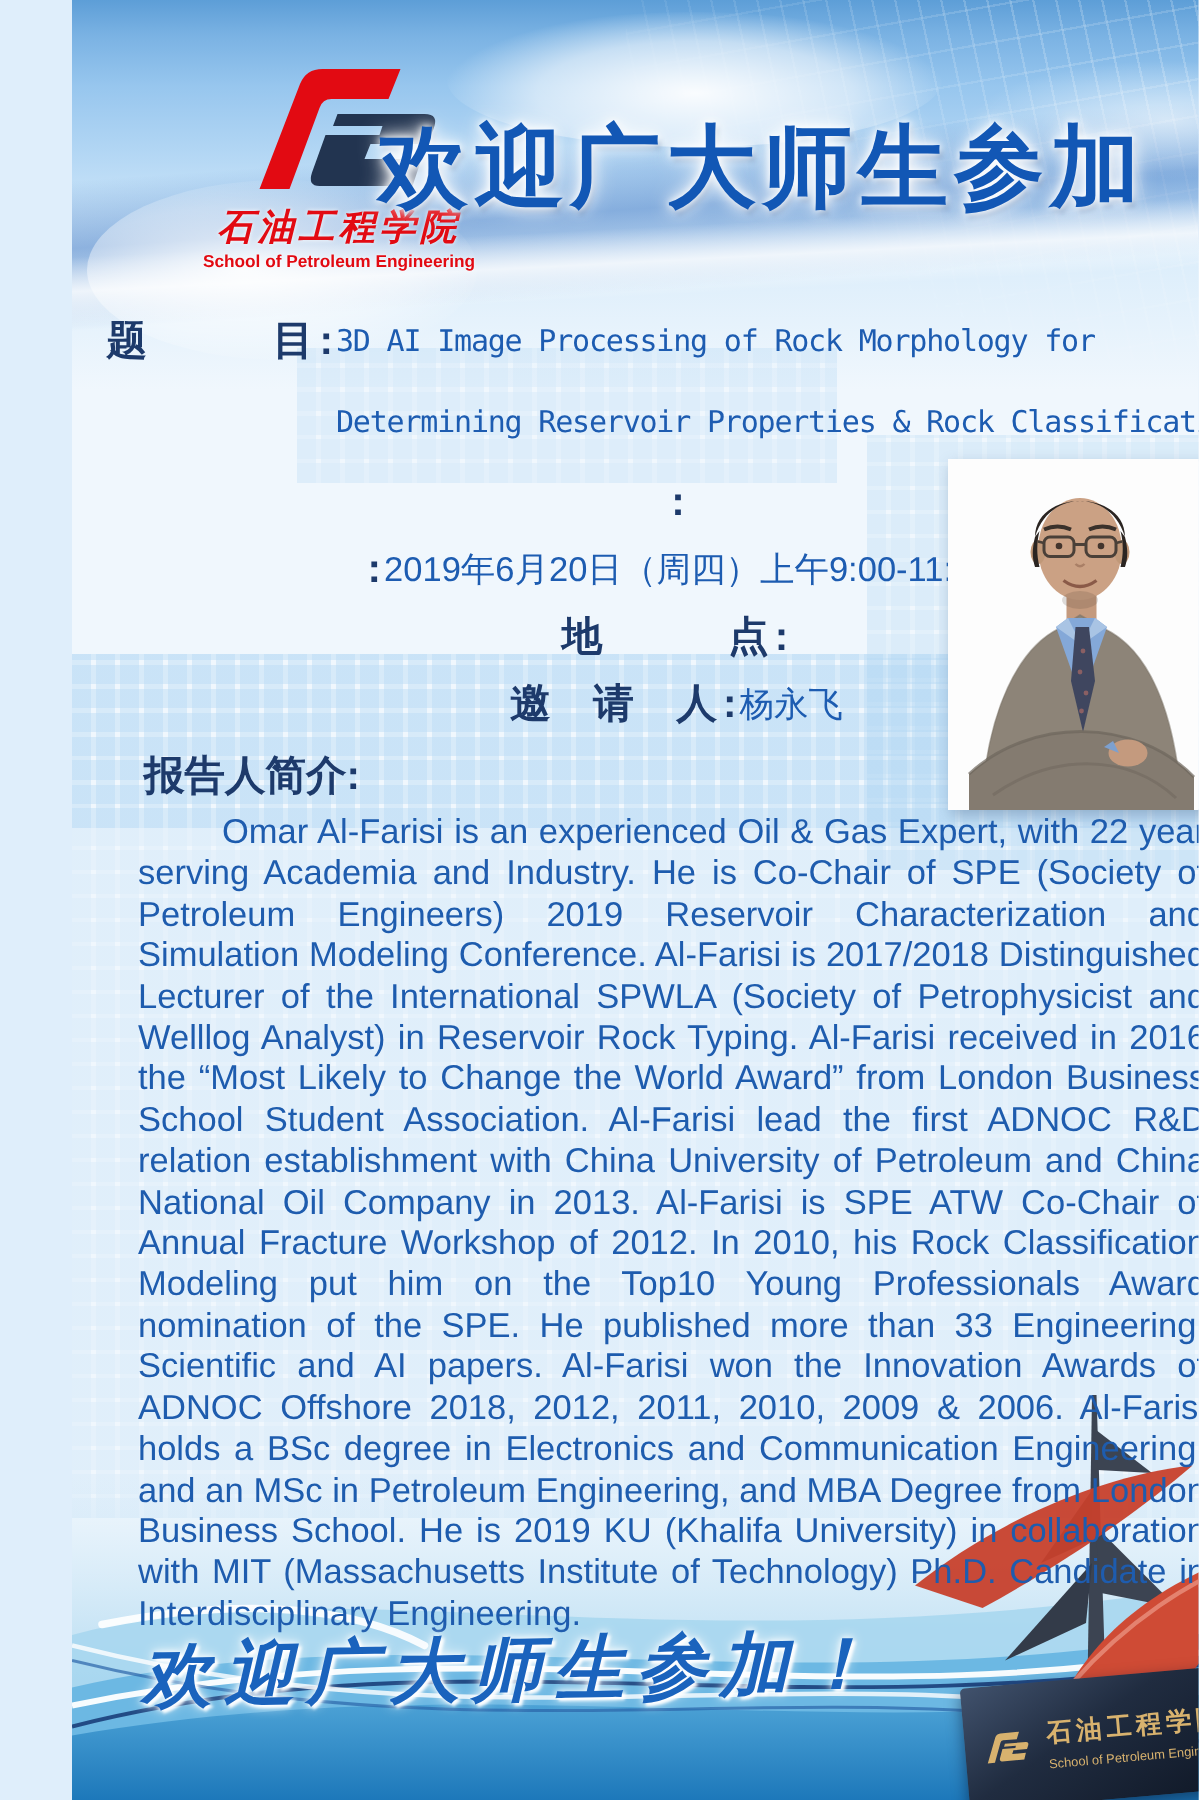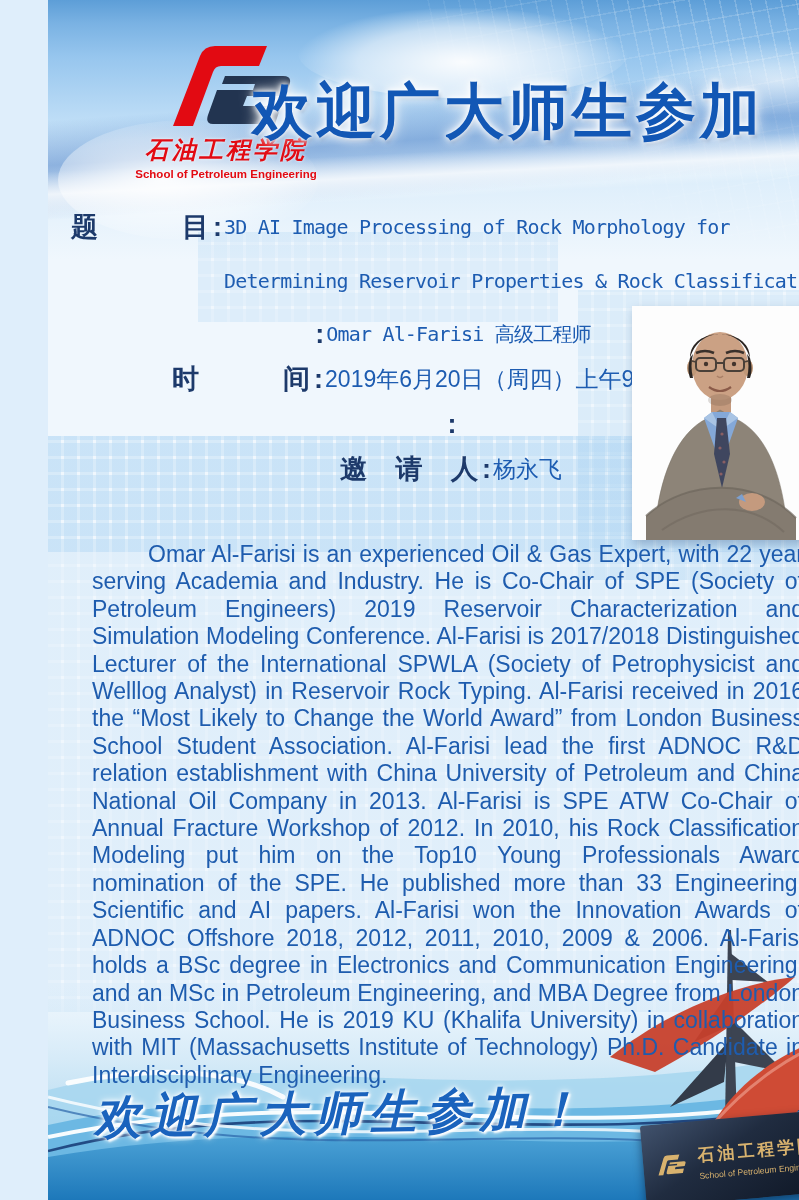"Omar Al-Farisi 高级工程师" span.row-value { html: <span>Omar Al-Farisi 高级工程师</span> -> none }
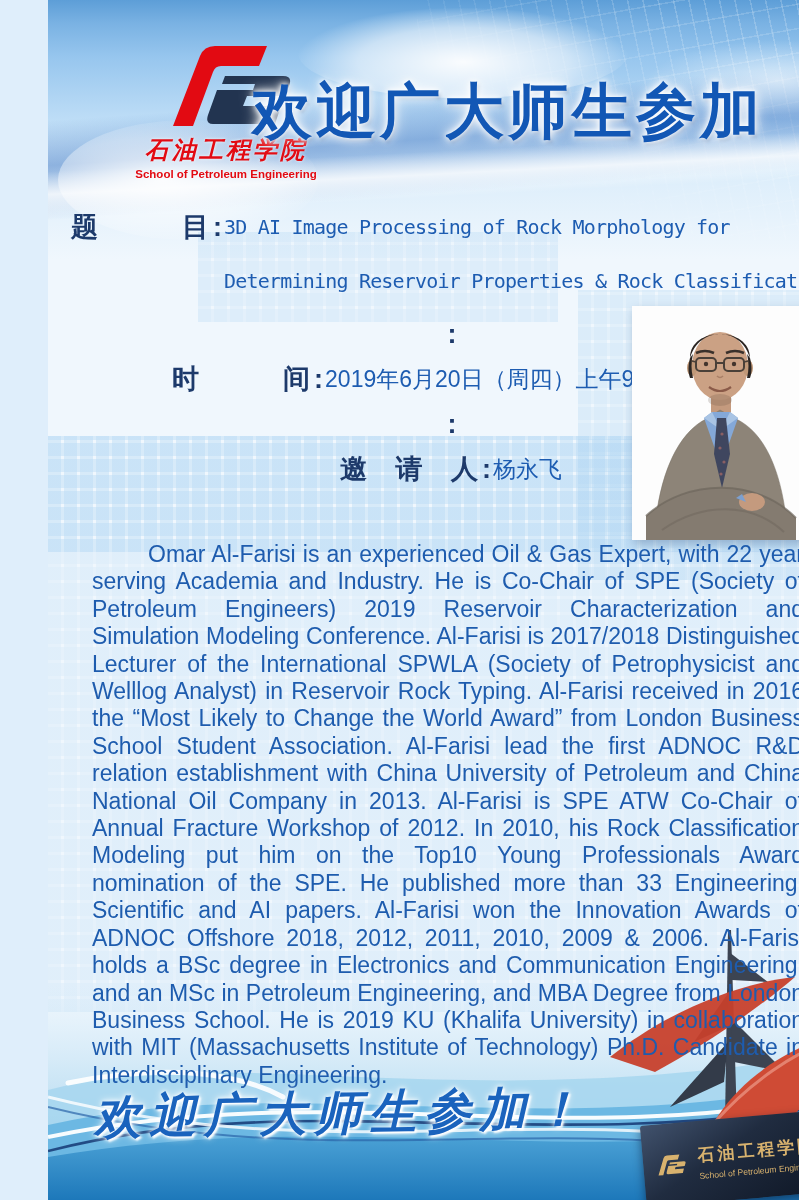"时间" span.row-label { html: <span>时间</span> -> none }
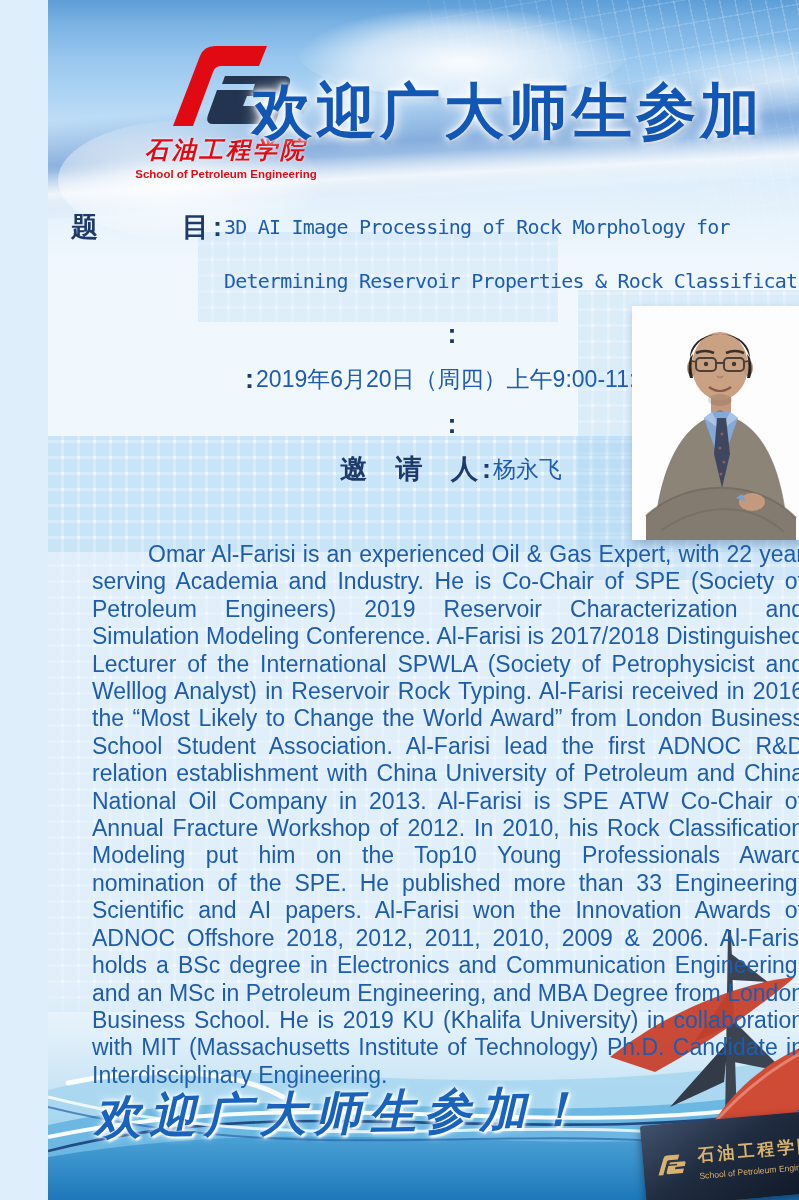"地点" span.row-label { html: none -> <span>地点</span> }
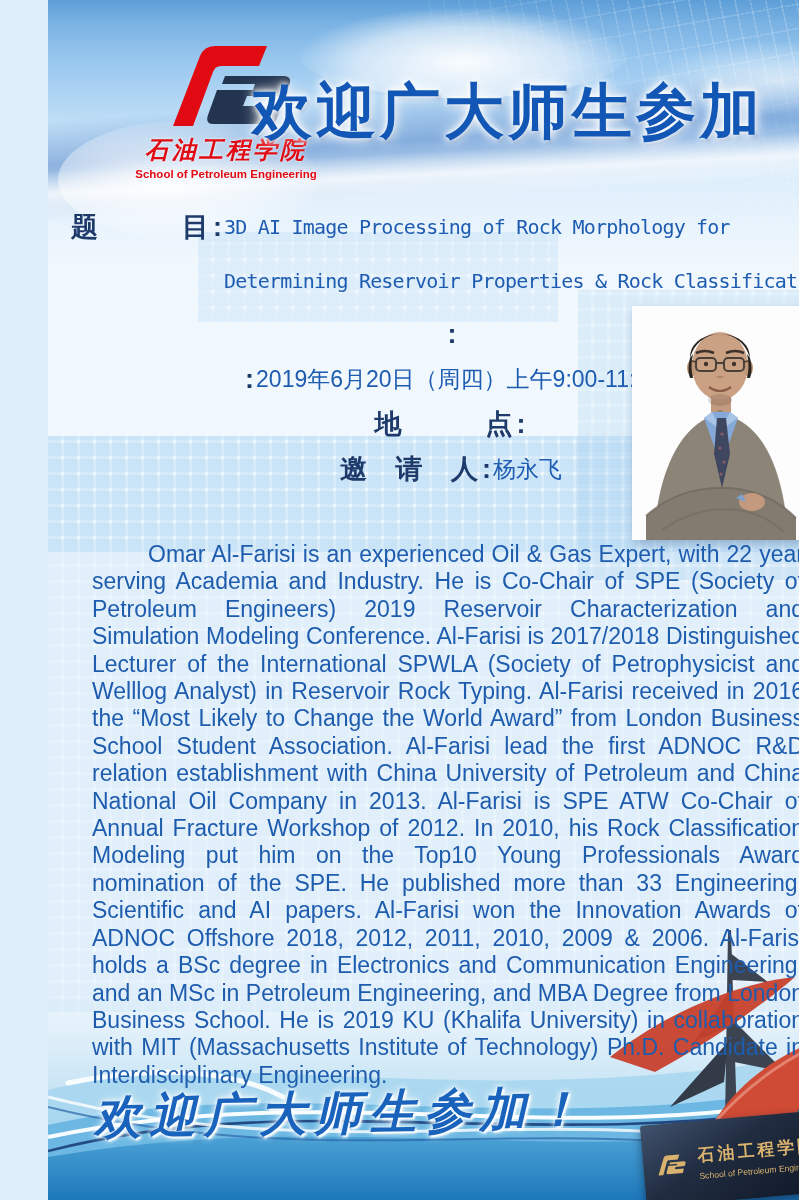"报告人简介:" div.bio-heading { html: none -> <div>报告人简介:</div> }
